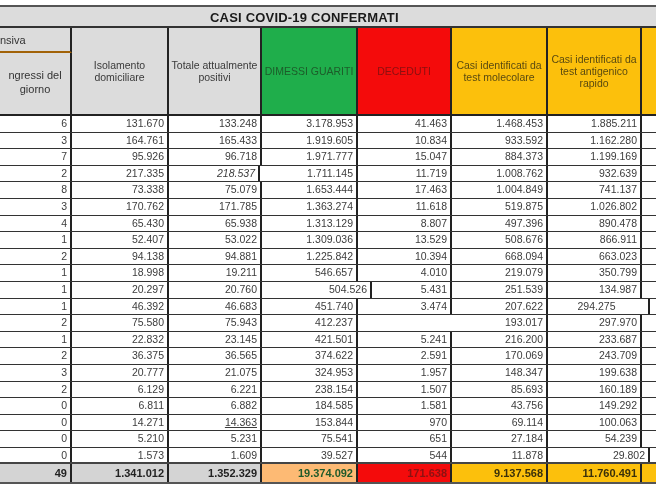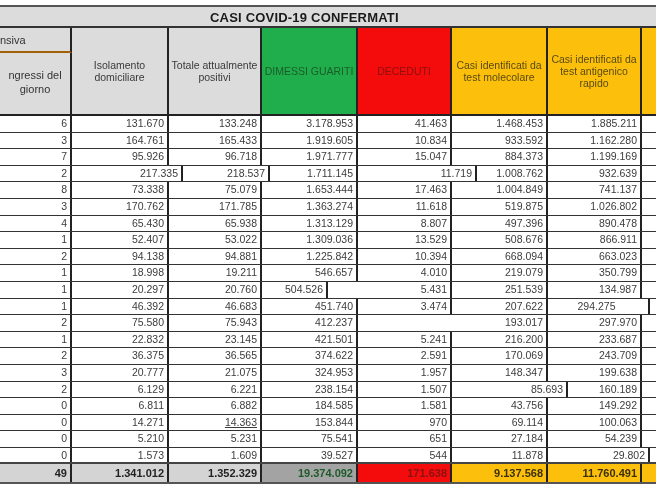"217.335" div.cell { width: 111px -> 97px }
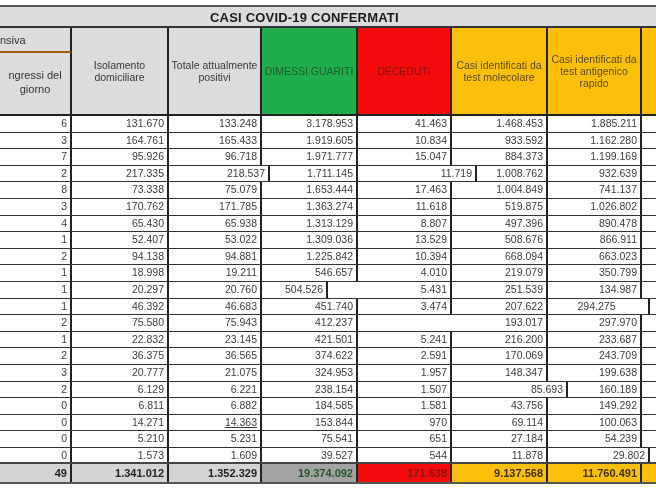"218.537" div.cell { font-style: none -> italic; width: 101px -> 91px }
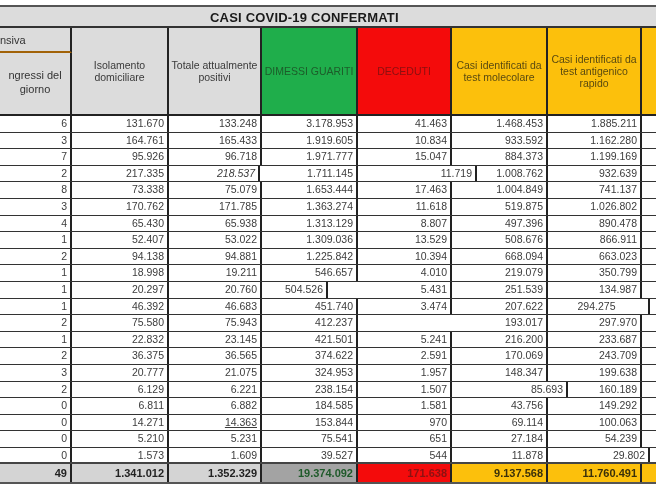"11.719" div.cell { margin-left: 25px -> none }
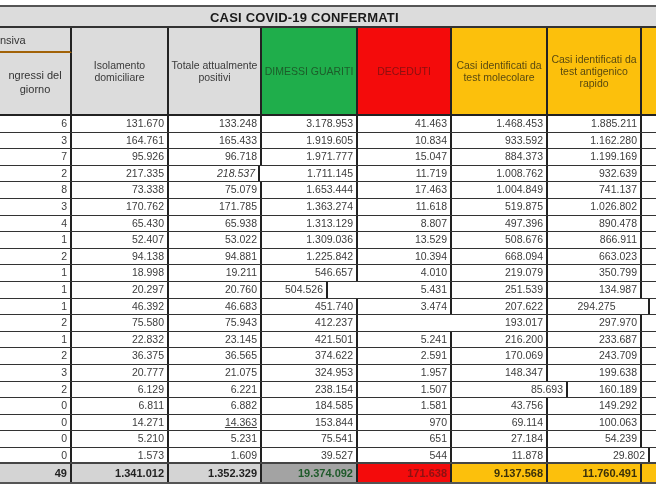"504.526" div.cell { left: 244px -> 276px; width: 84px -> 96px }
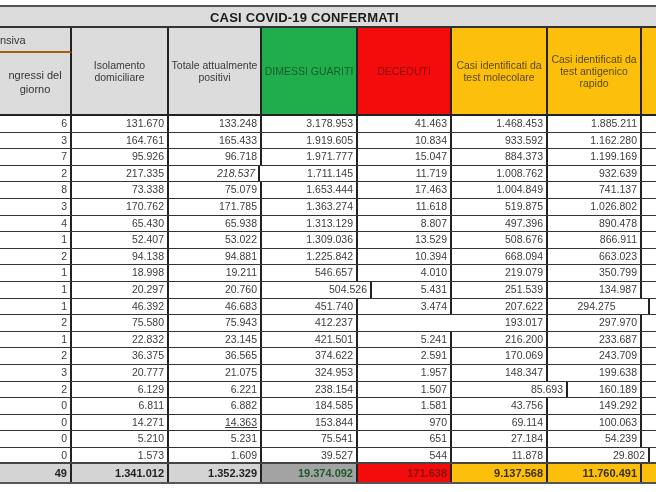"85.693" div.cell { left: 472px -> 452px }
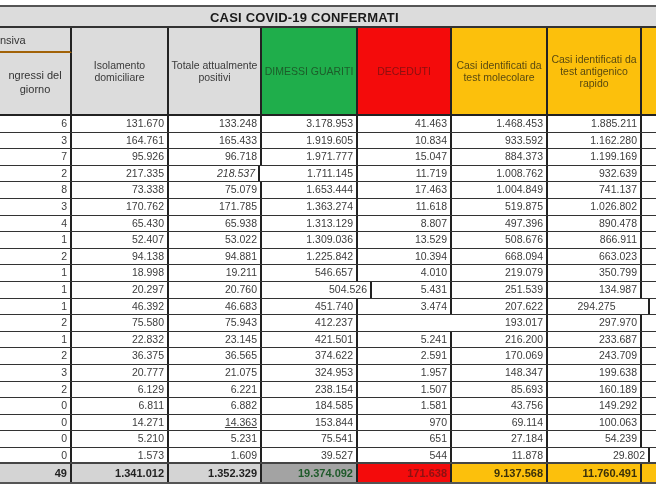"19.374.092" .tot-green { background: #a3a3a3 -> #fdba74 }
